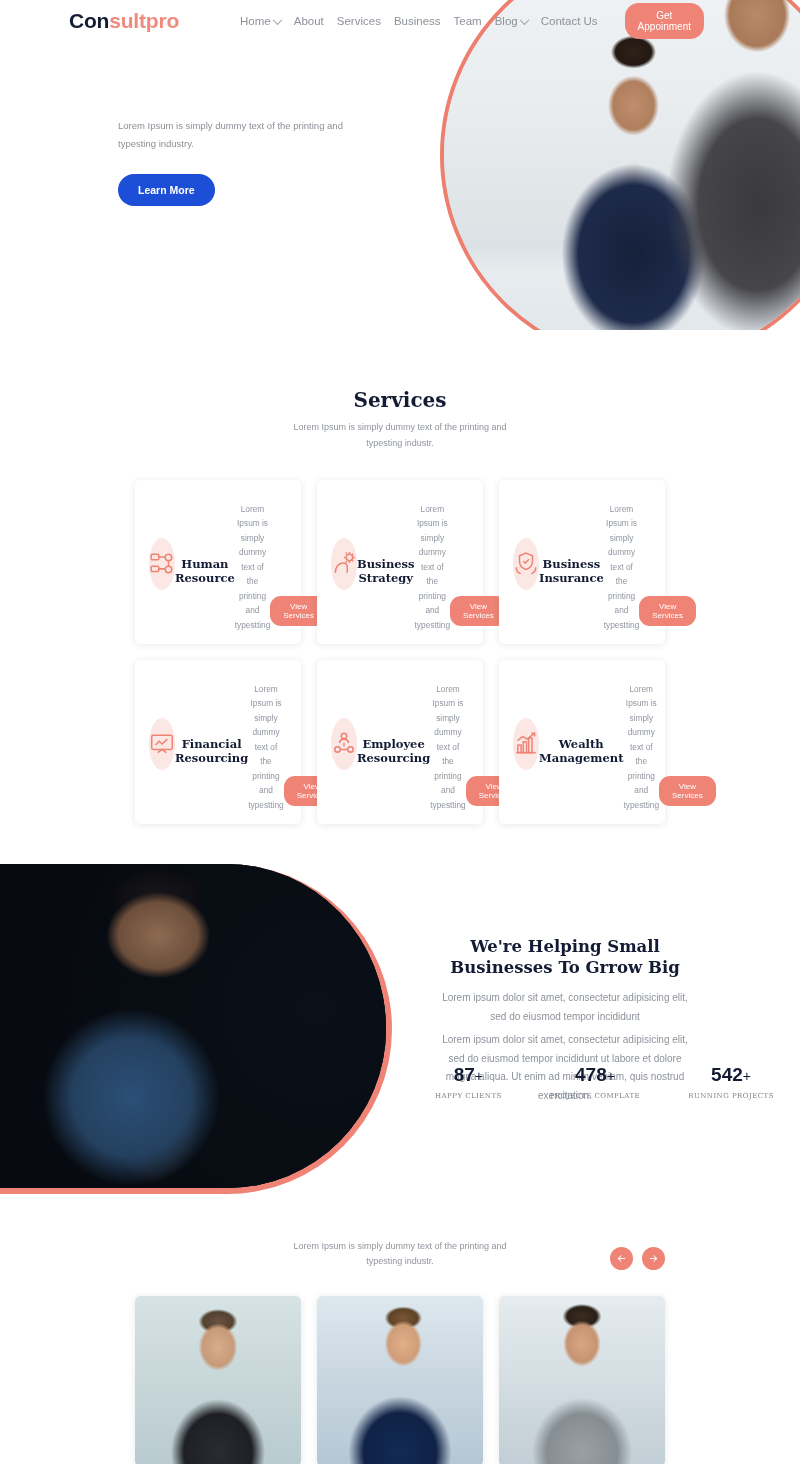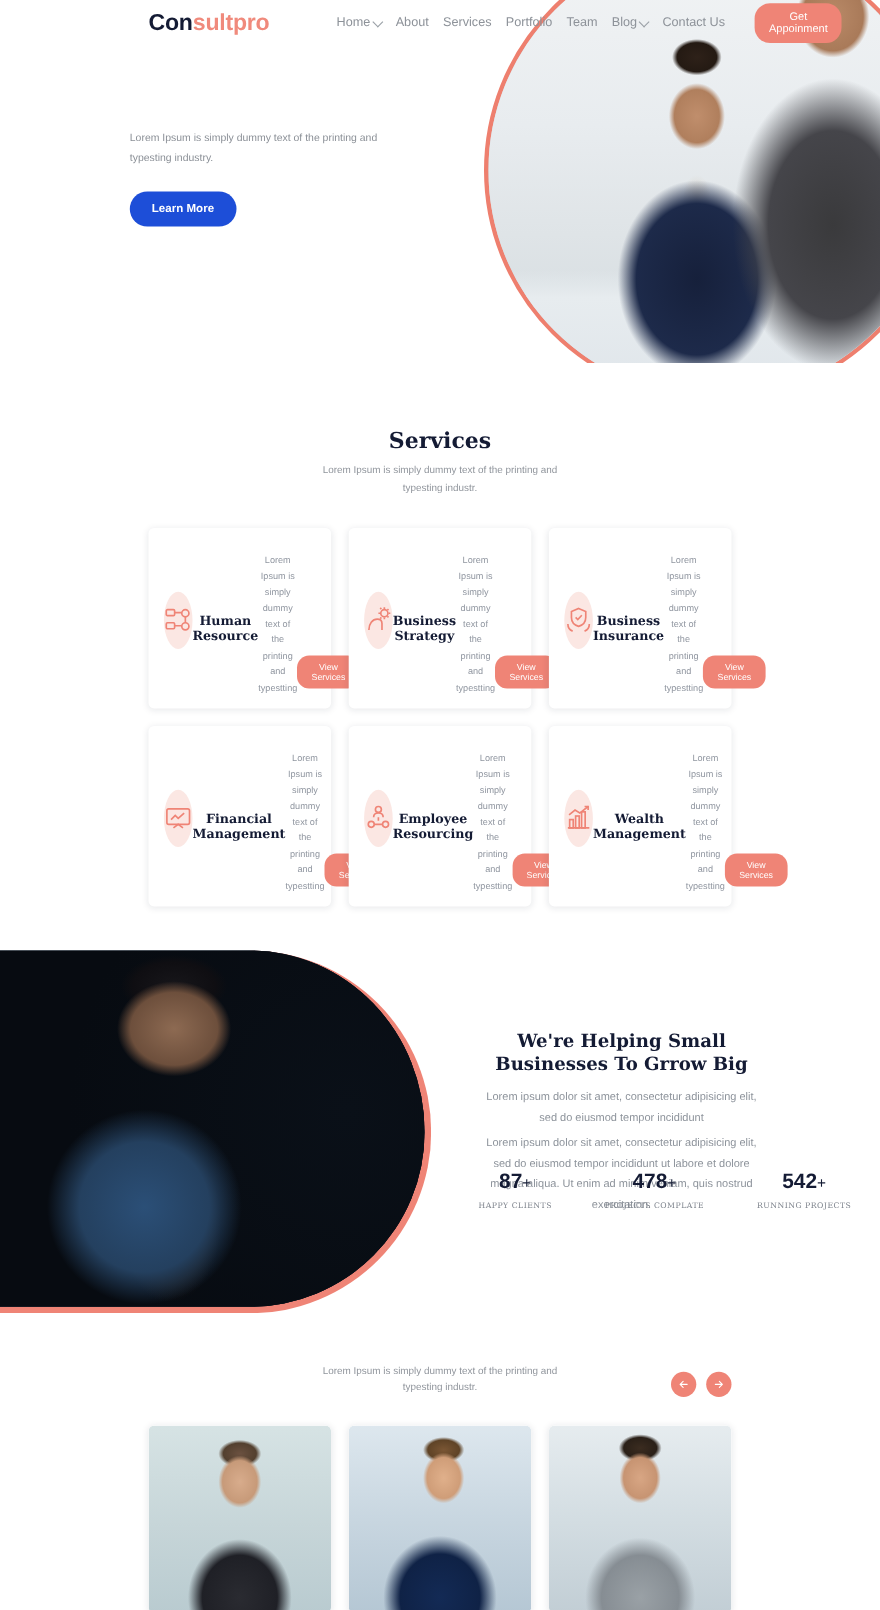"Consultpro" .navbar { justify-content: none -> center }
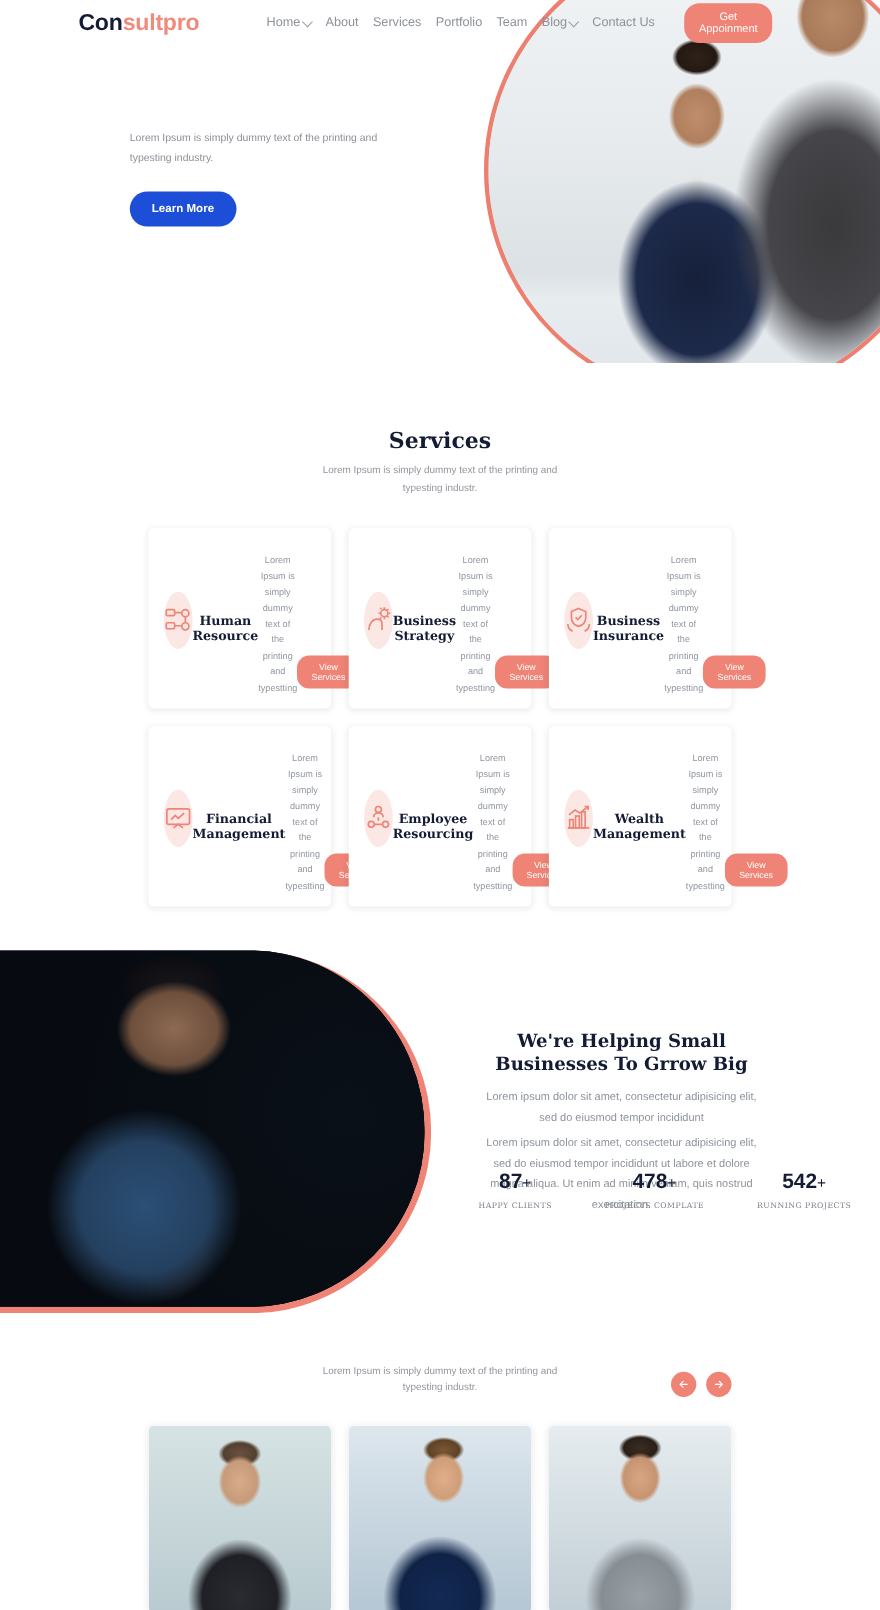"Portfolio" div.nav-link { text: Portfolio -> Business }
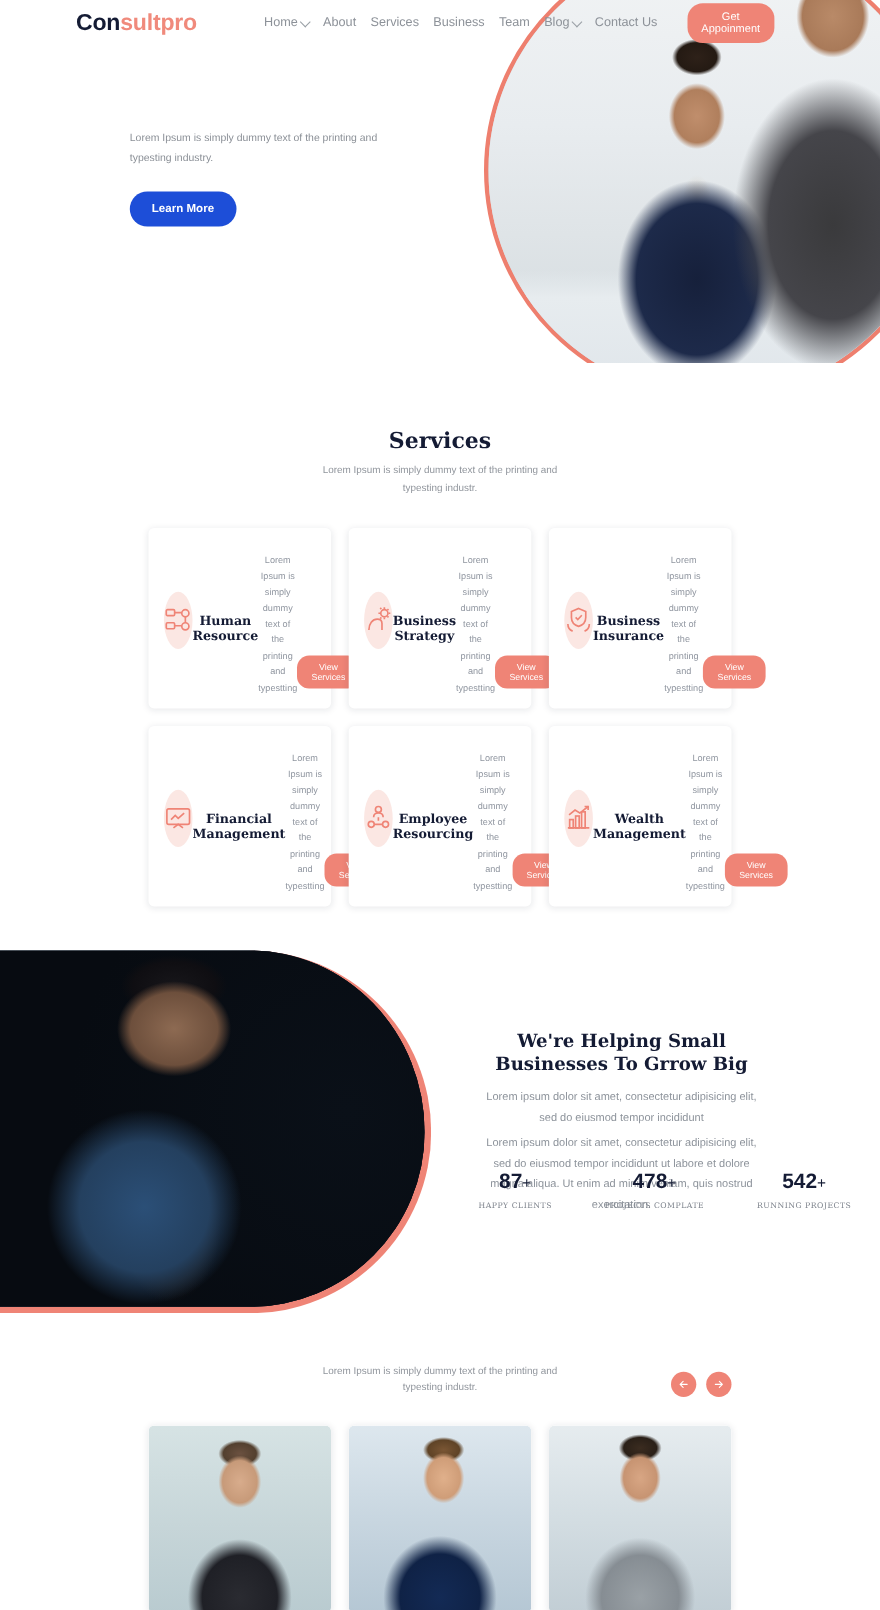"Financial Management" div.card-title { text: Management -> Resourcing }
